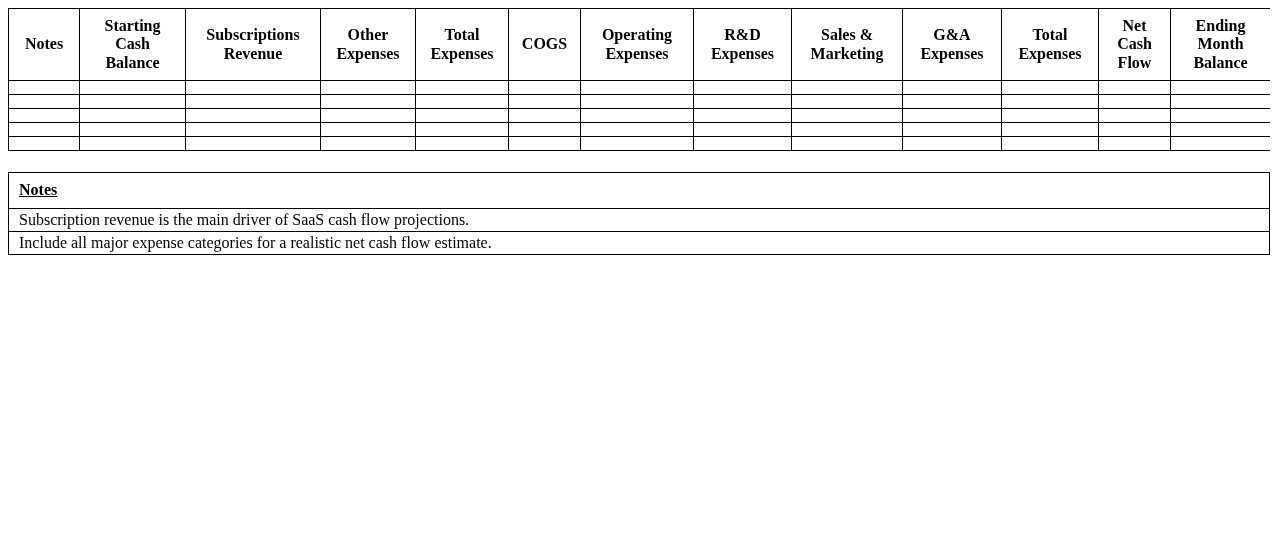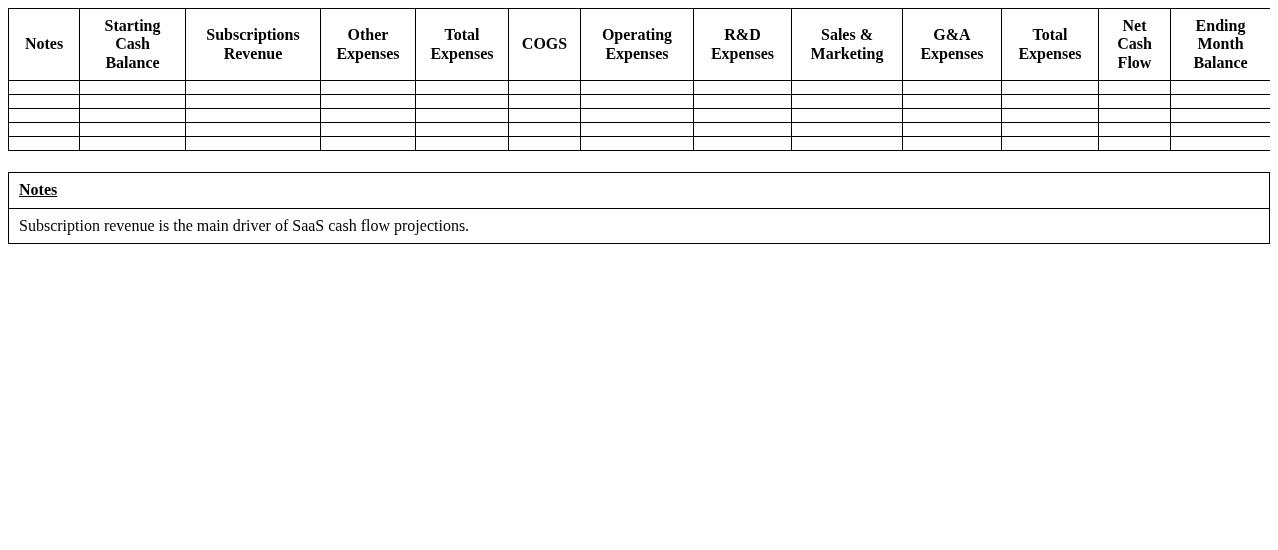"Subscription revenue is the main" .notes-table td { padding: 8px 10px -> 2px 10px }
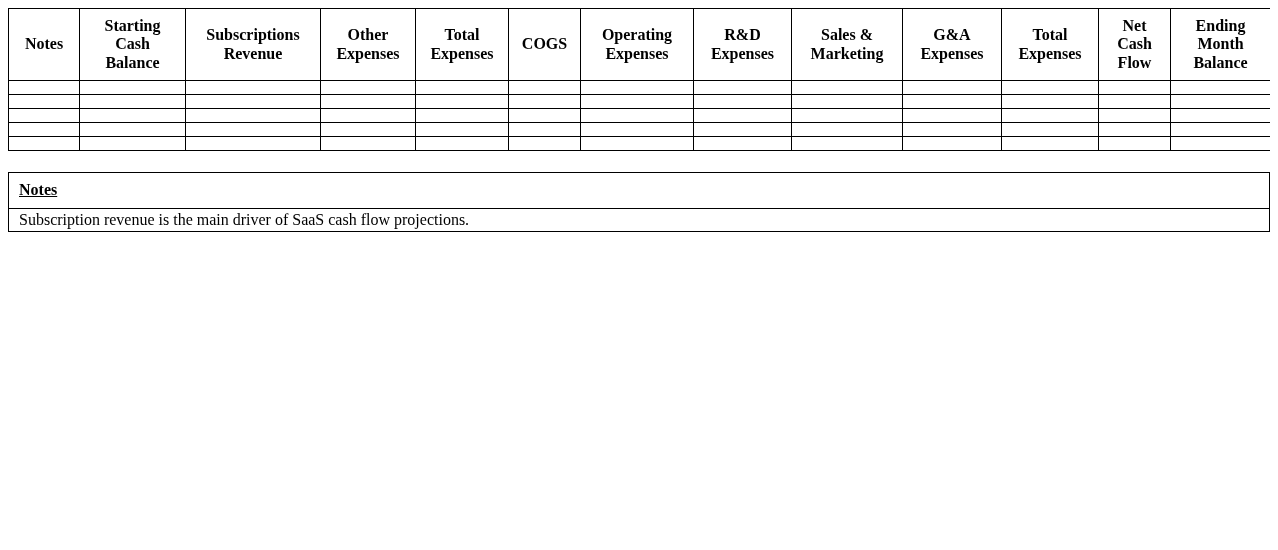"Include all major expense categories" tr { html: none -> <tr> <td>Include all major expense categories for a realistic net cash flow estimate.</td> </tr> }
